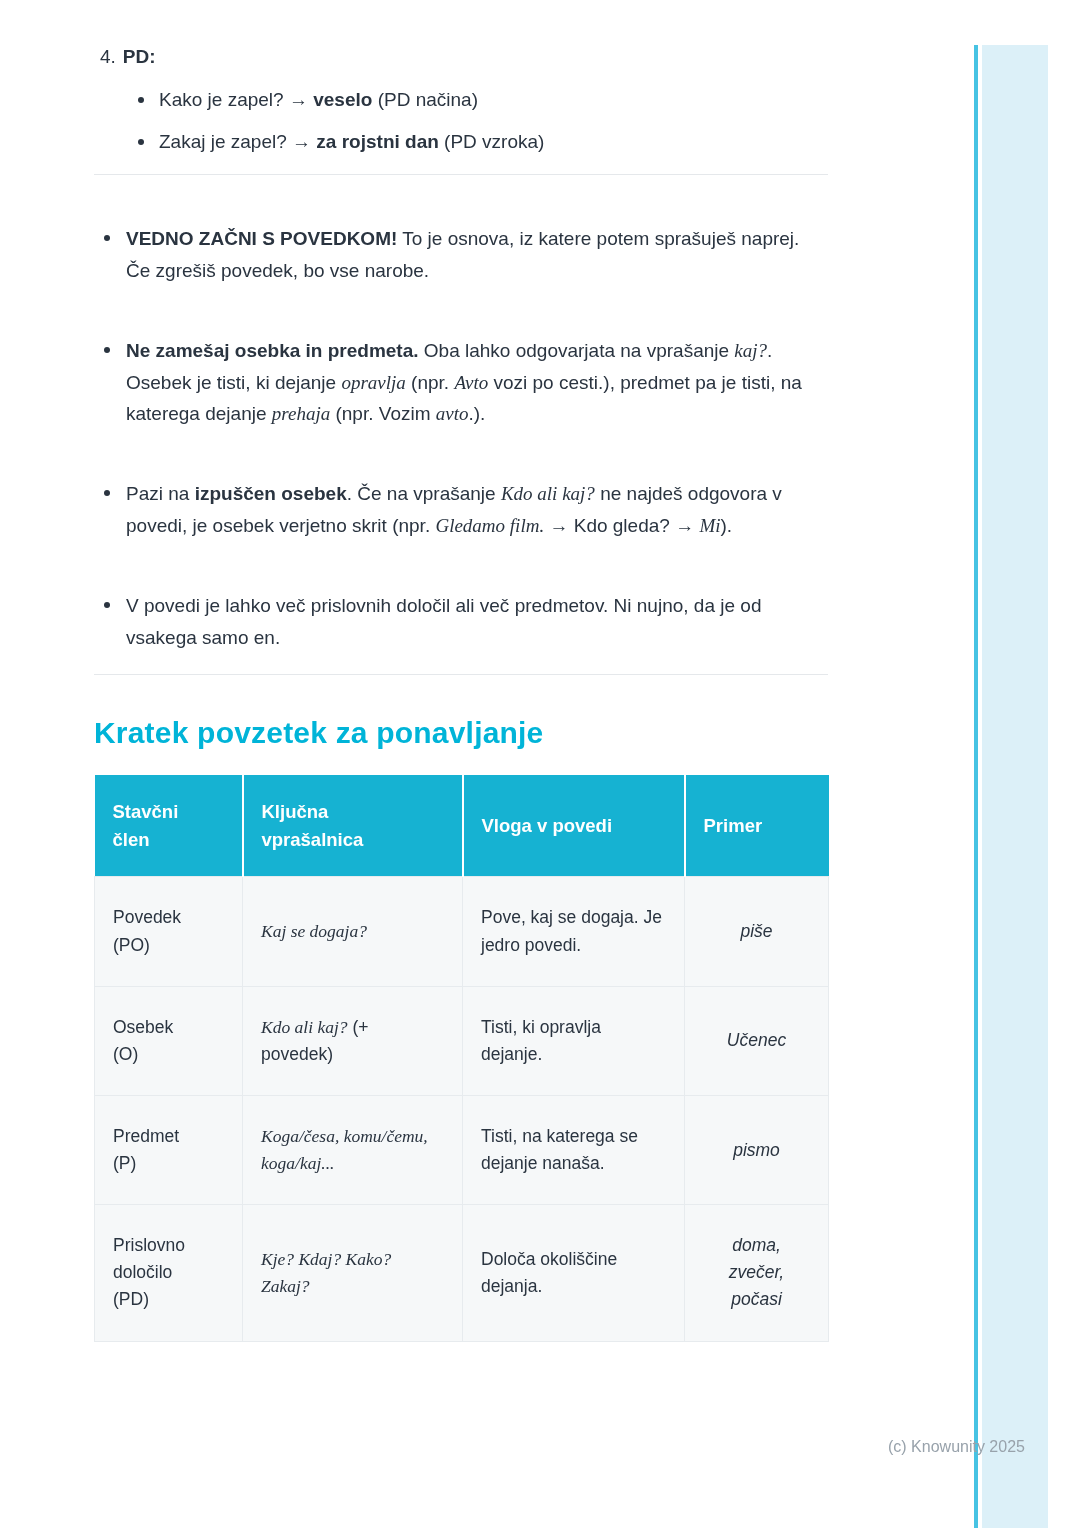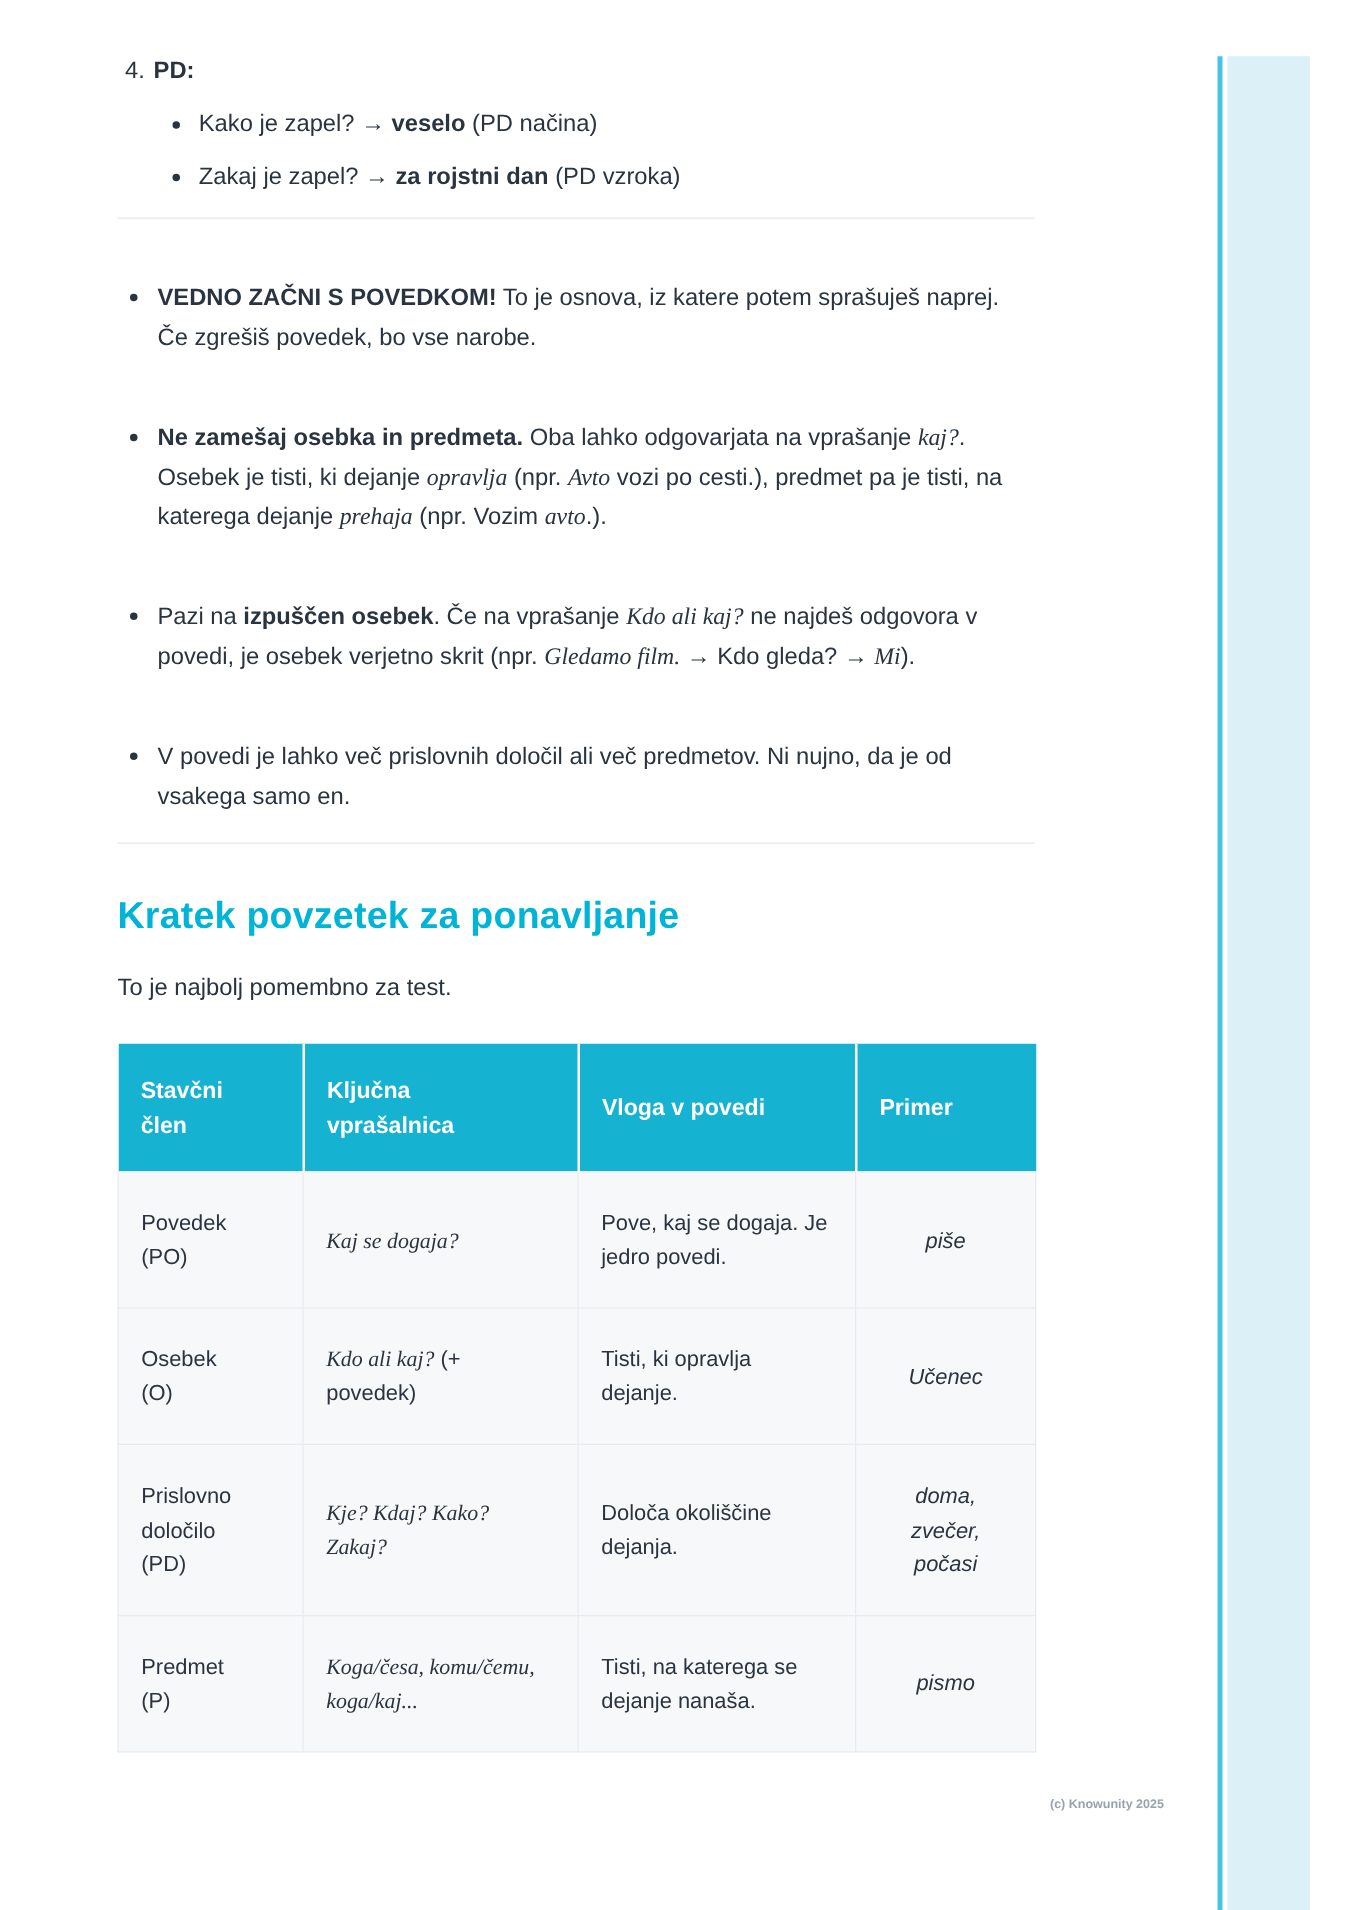"To je najbolj pomembno za" p.lead { html: <p>To je najbolj pomembno za test.</p> -> none }
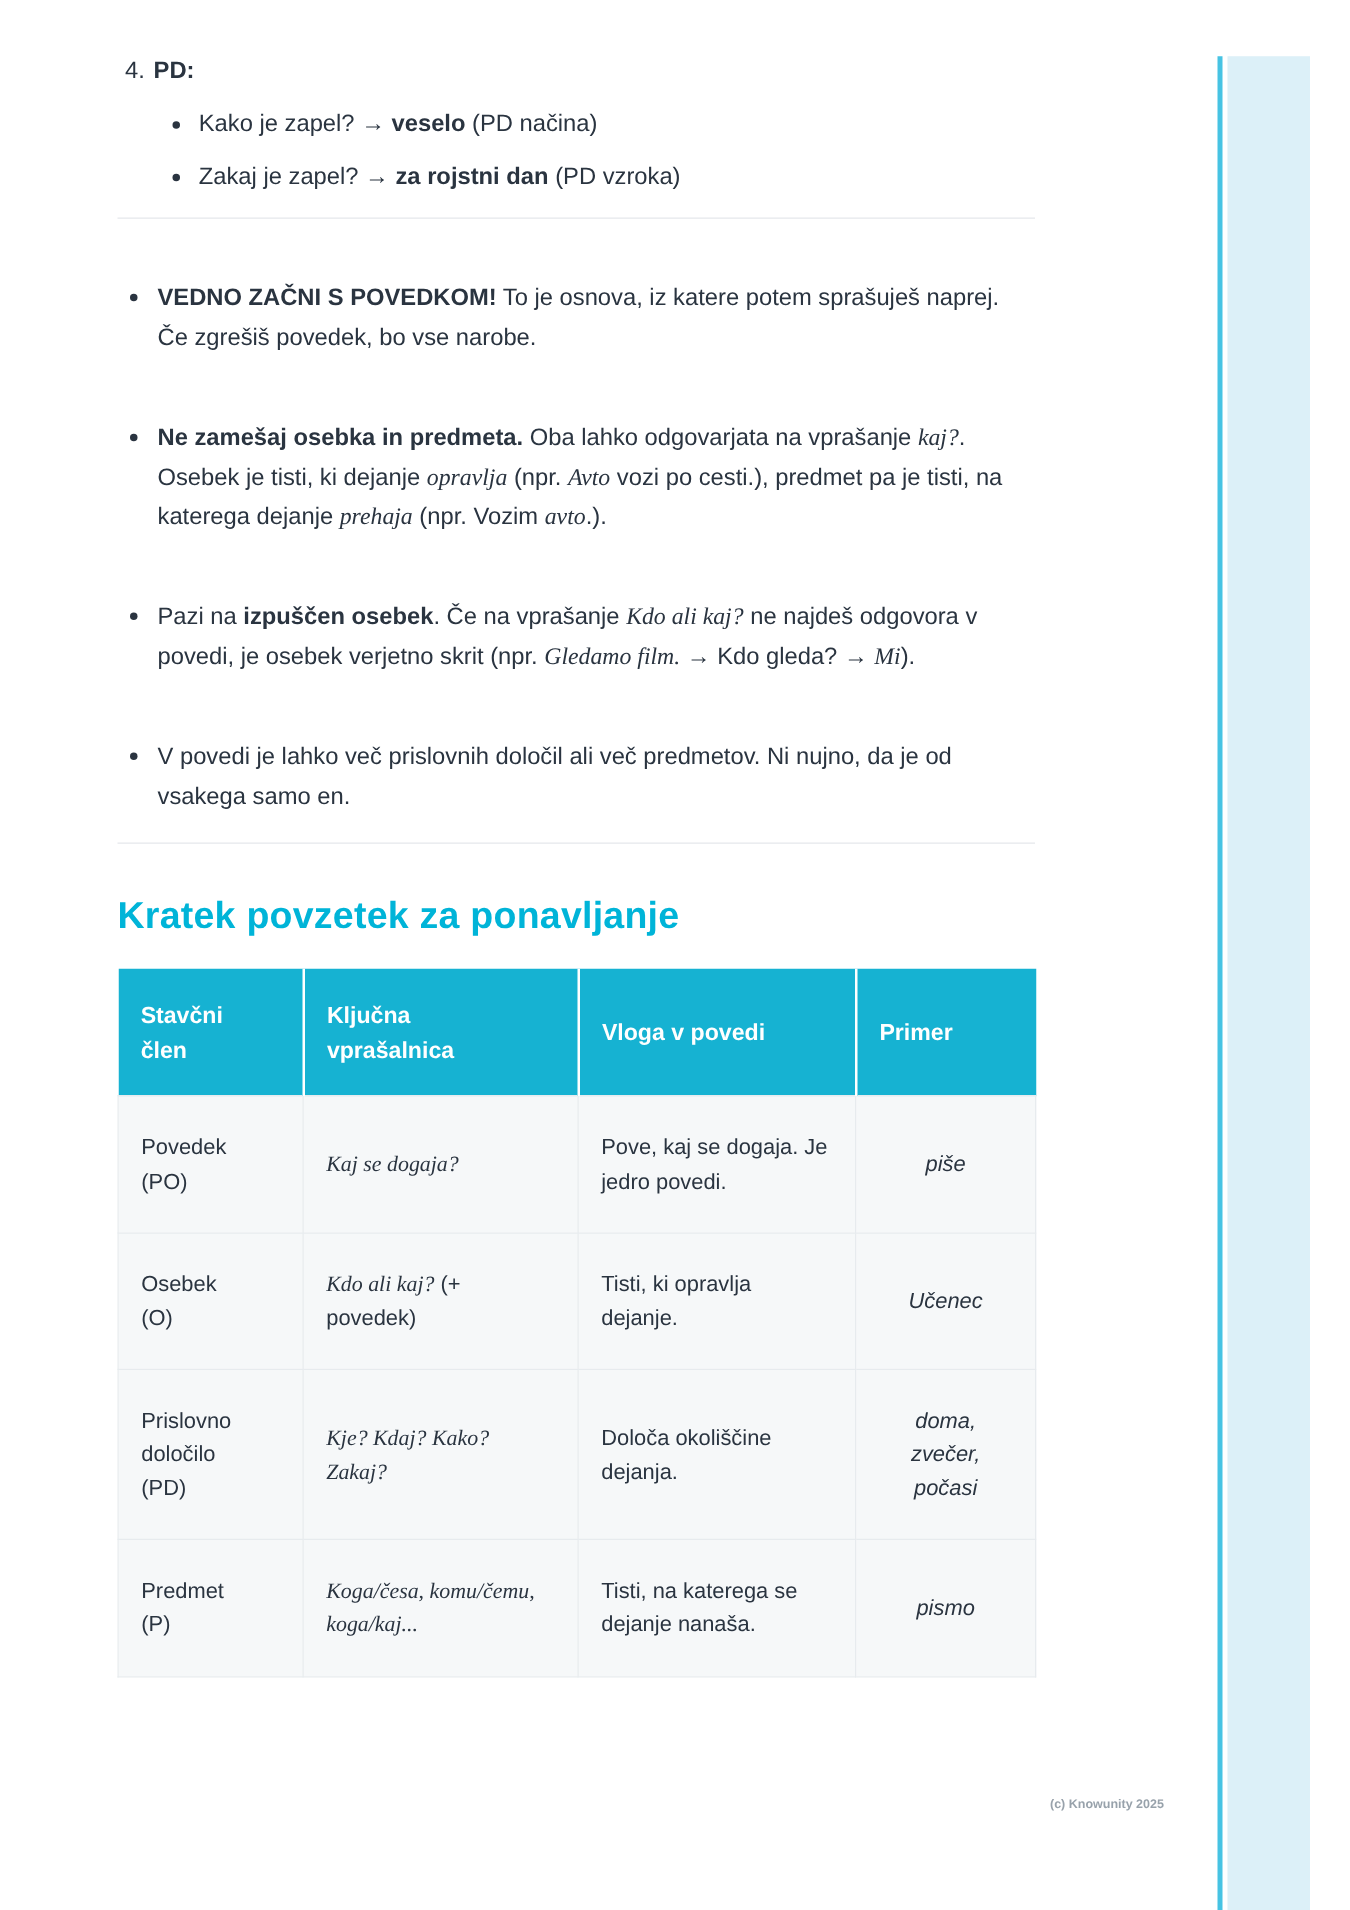"Prislovno določilo" tr { order: before "Predmet" -> after "Predmet" }
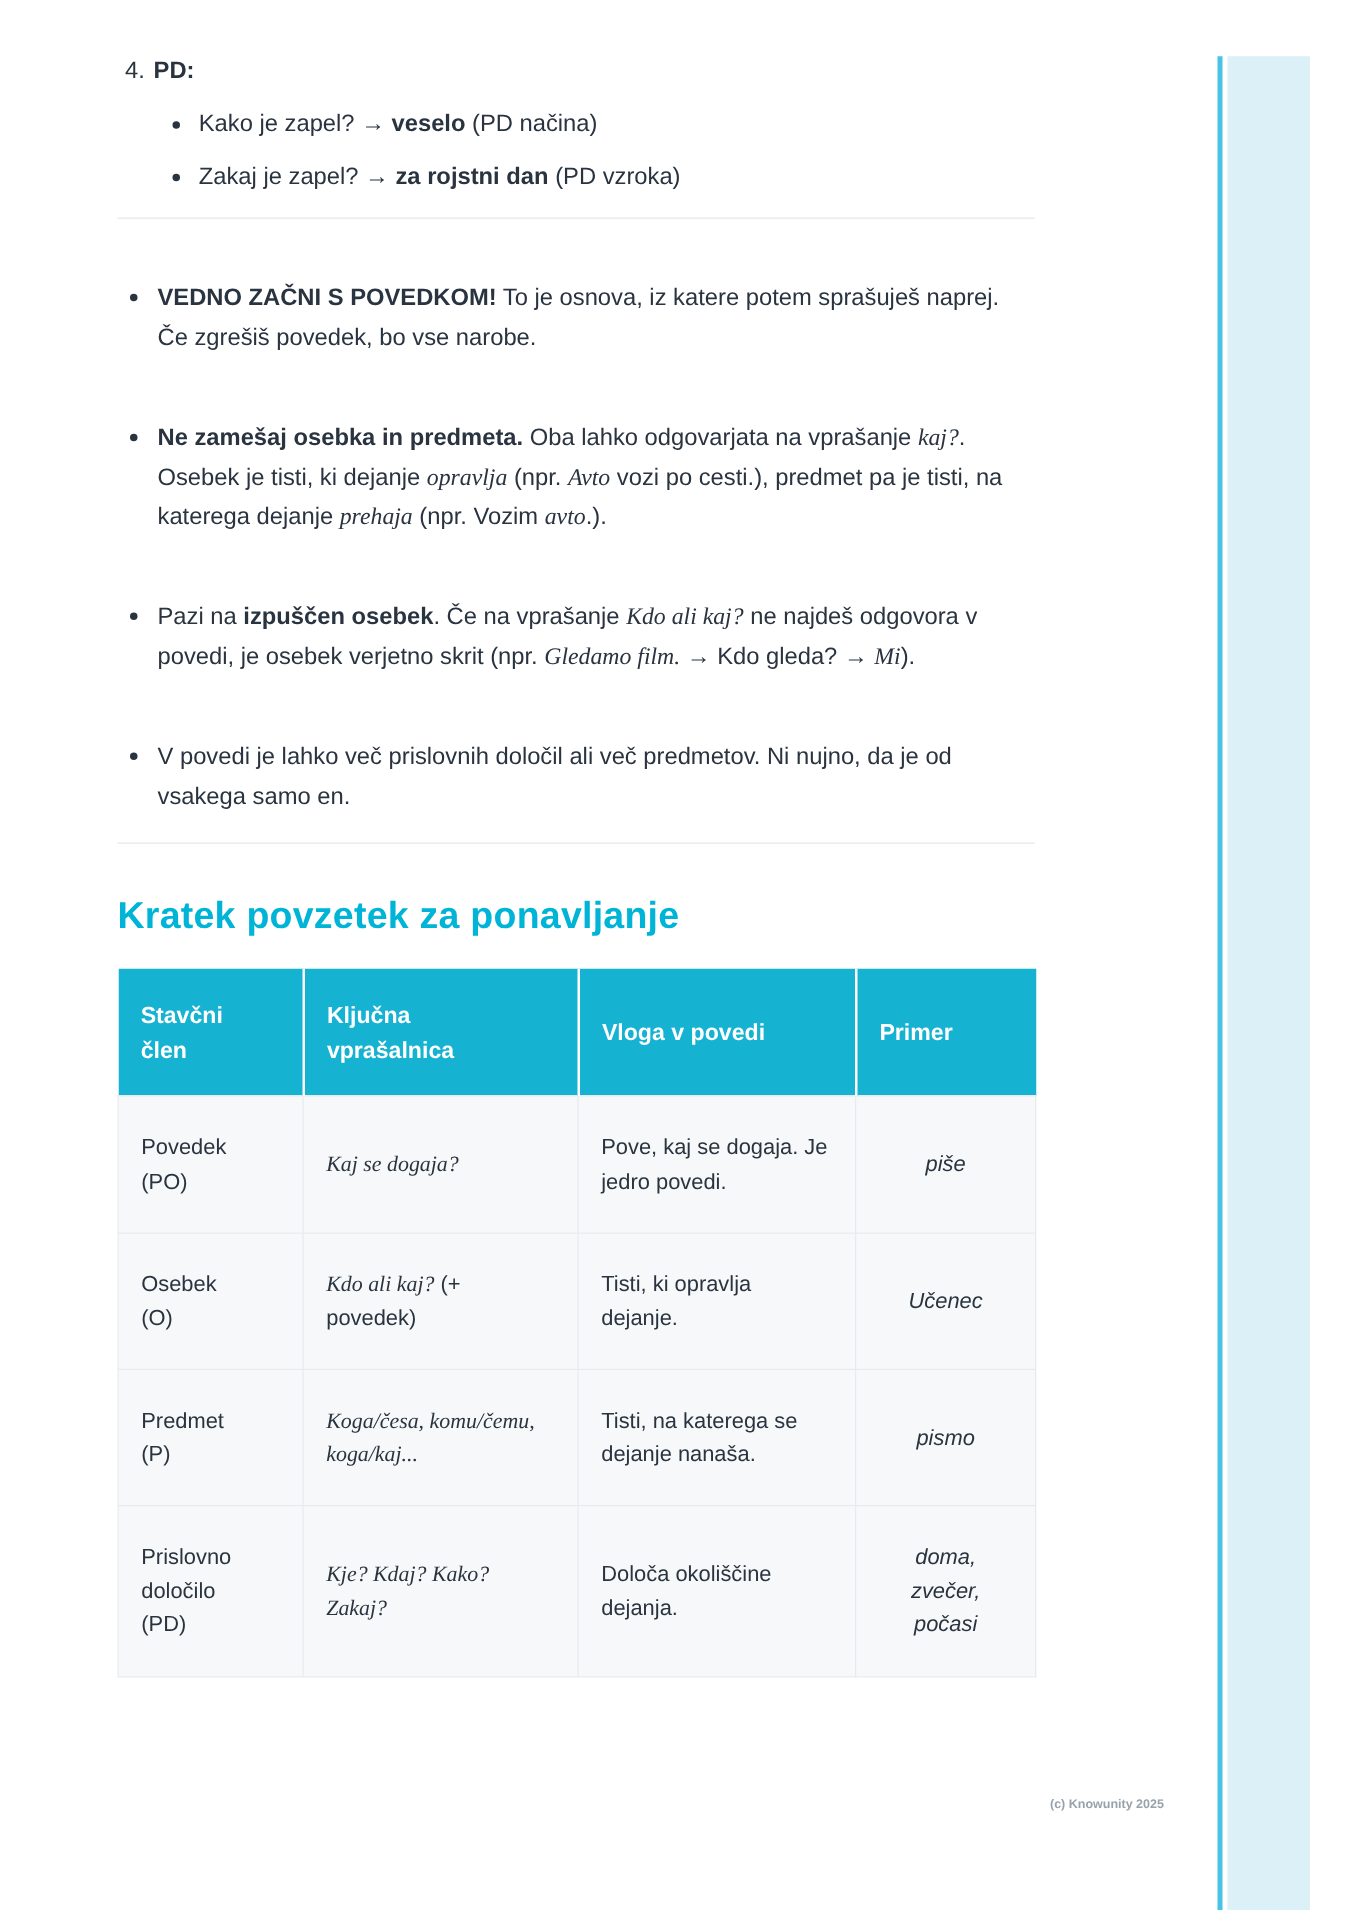"(c) Knowunity 2025" .footer-credit { font-size: 10px -> 16px; font-weight: bold -> none; left: 840px -> 888px }
